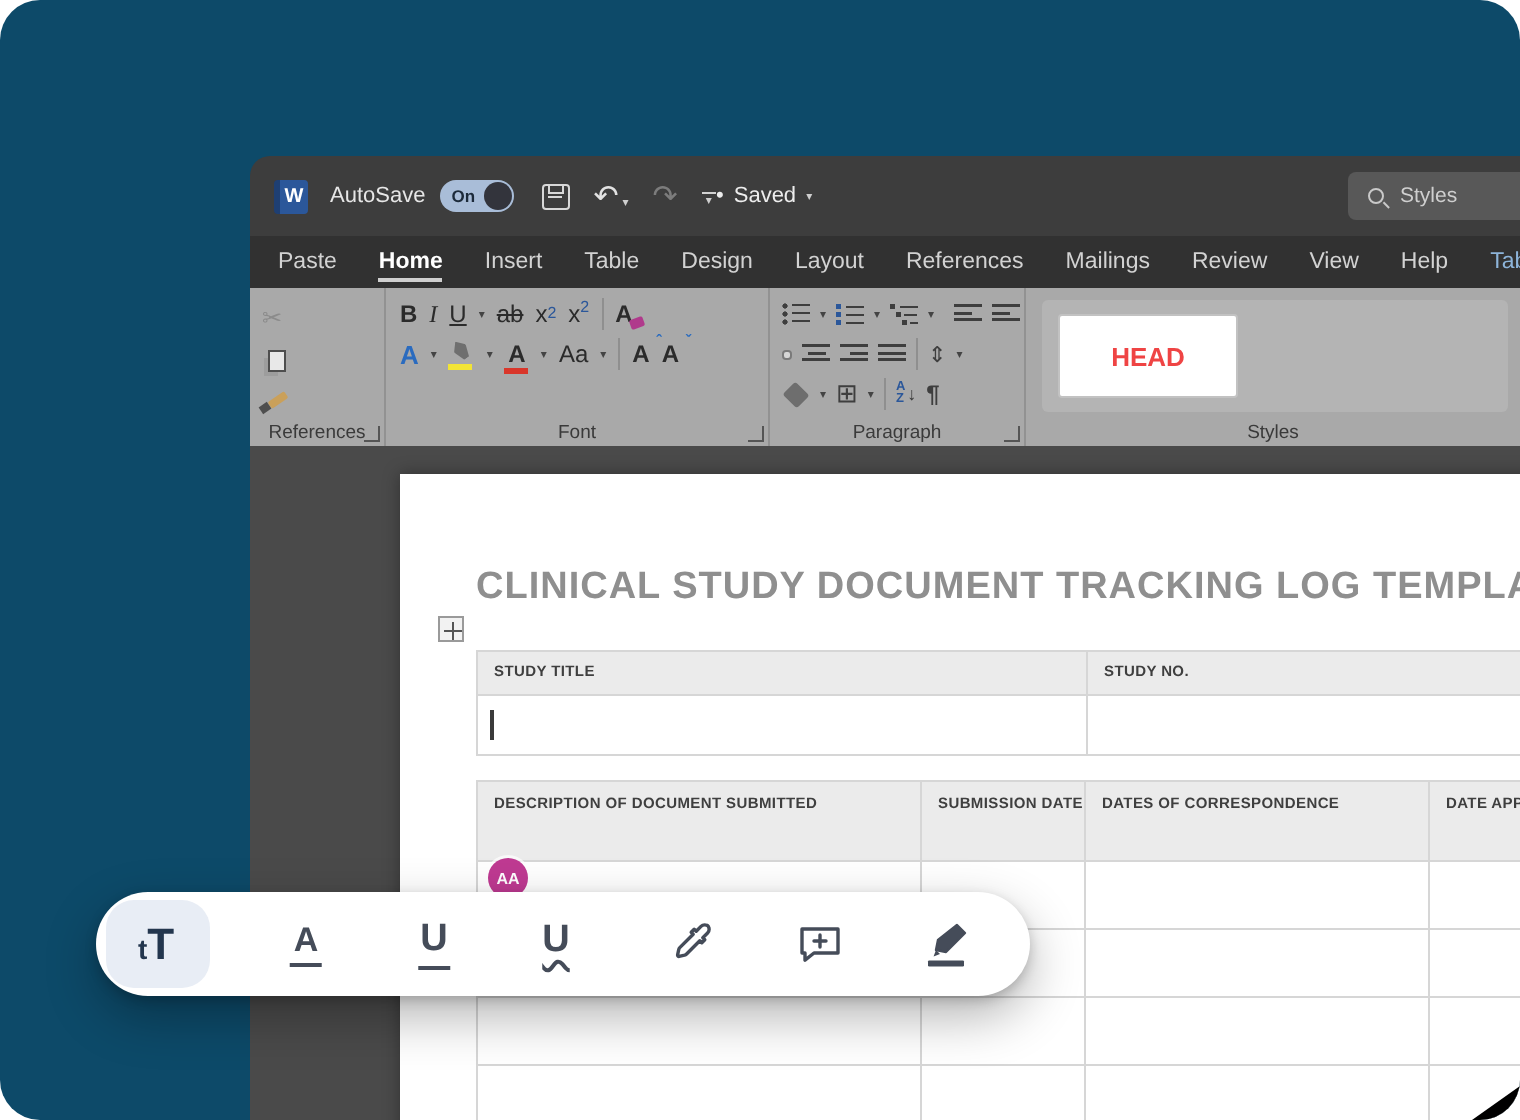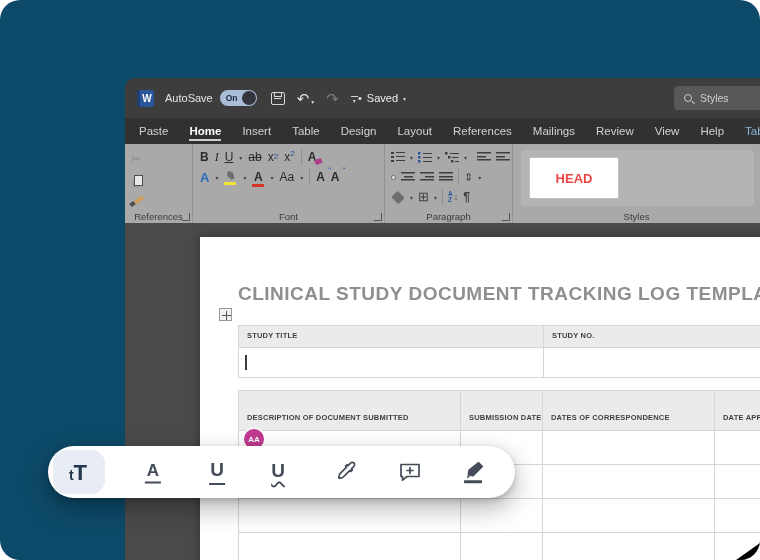"DESCRIPTION OF DOCUMENT SUBMITTED" .tbl-track th { padding-top: 22px -> 6px }
